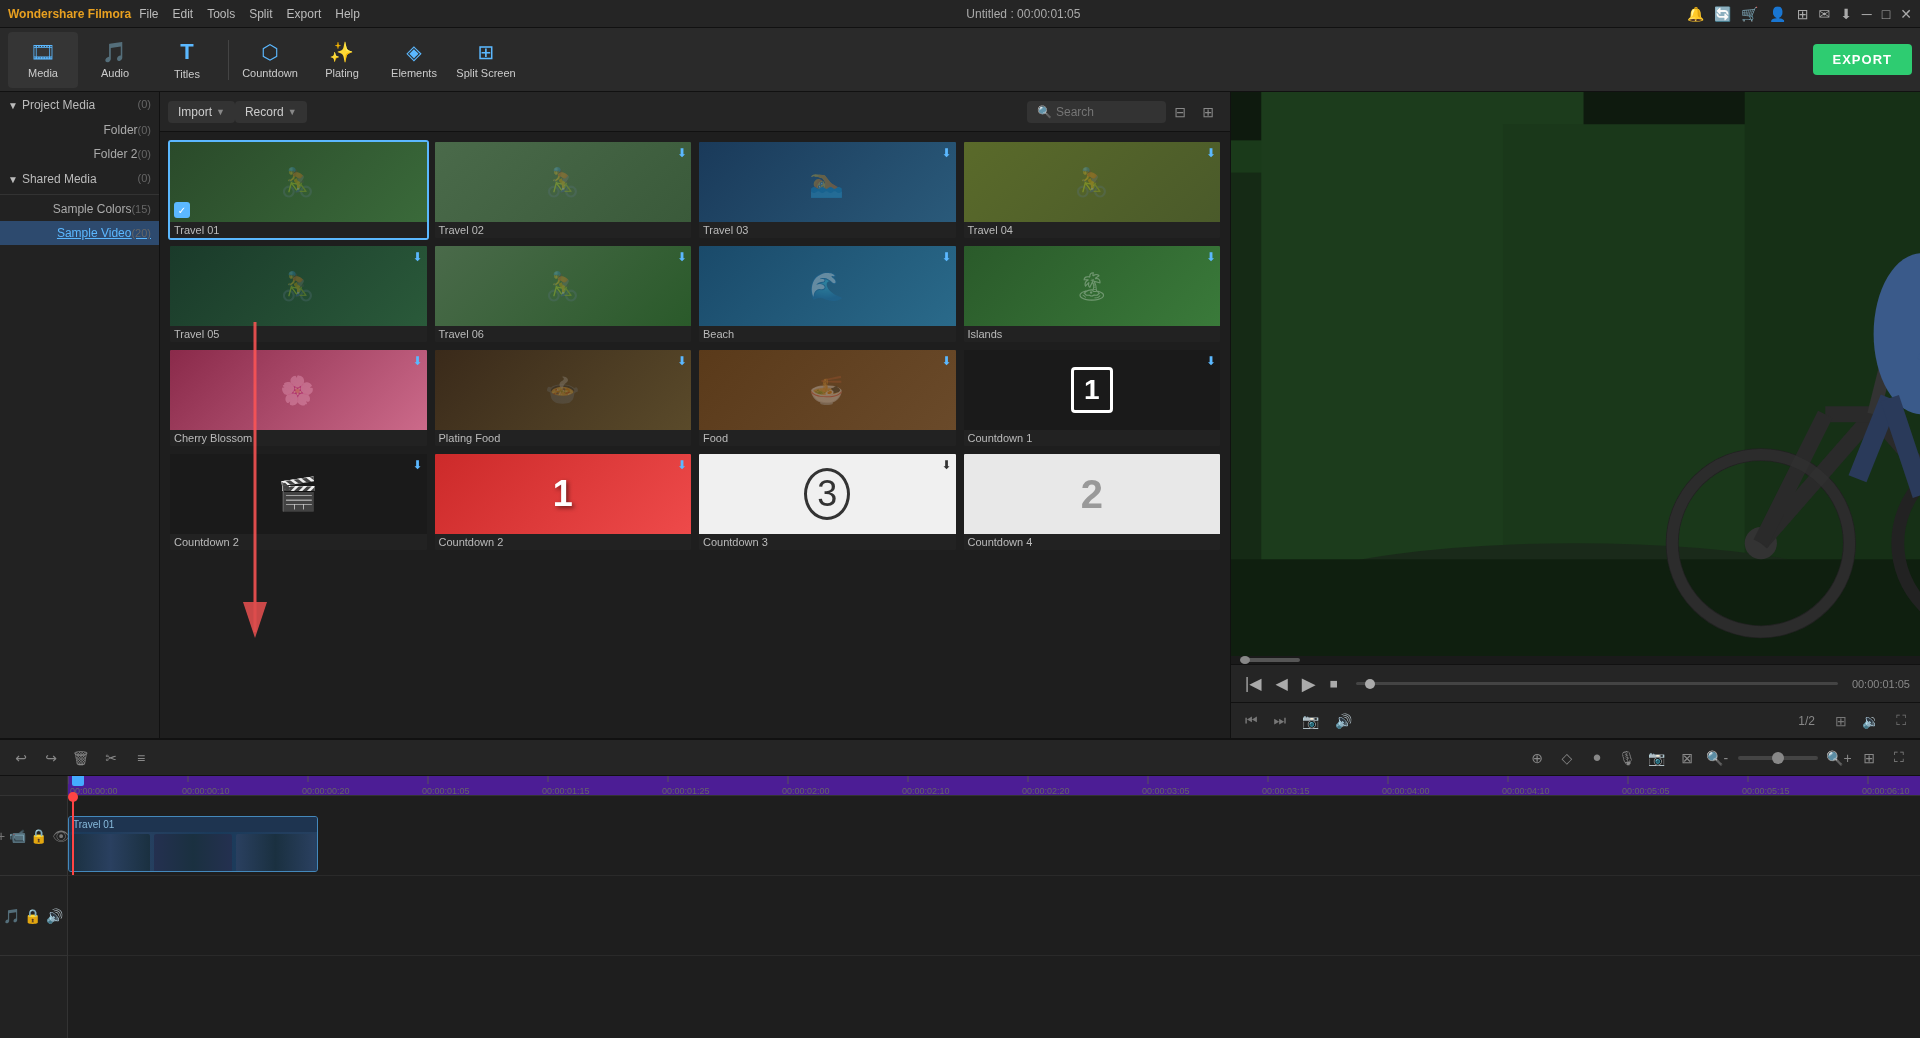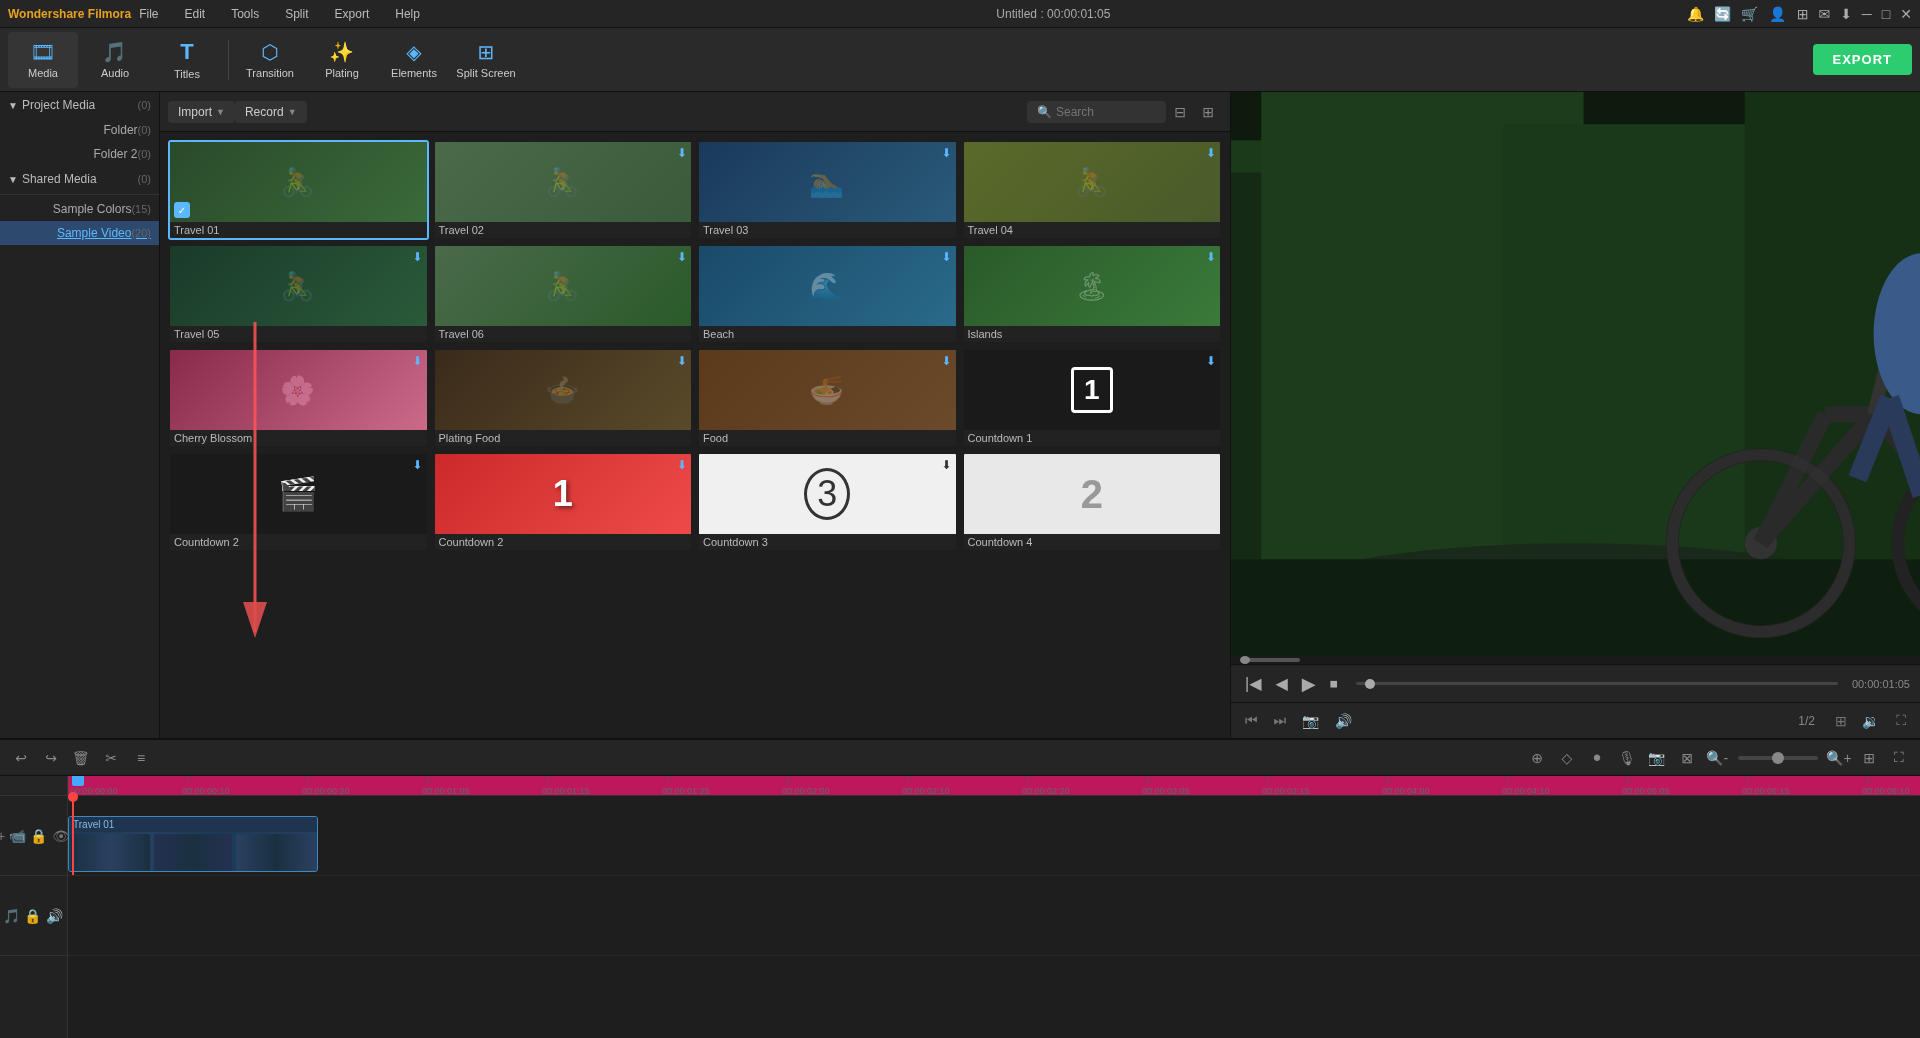"File" #titlebar .menu { gap: 26px -> 14px }
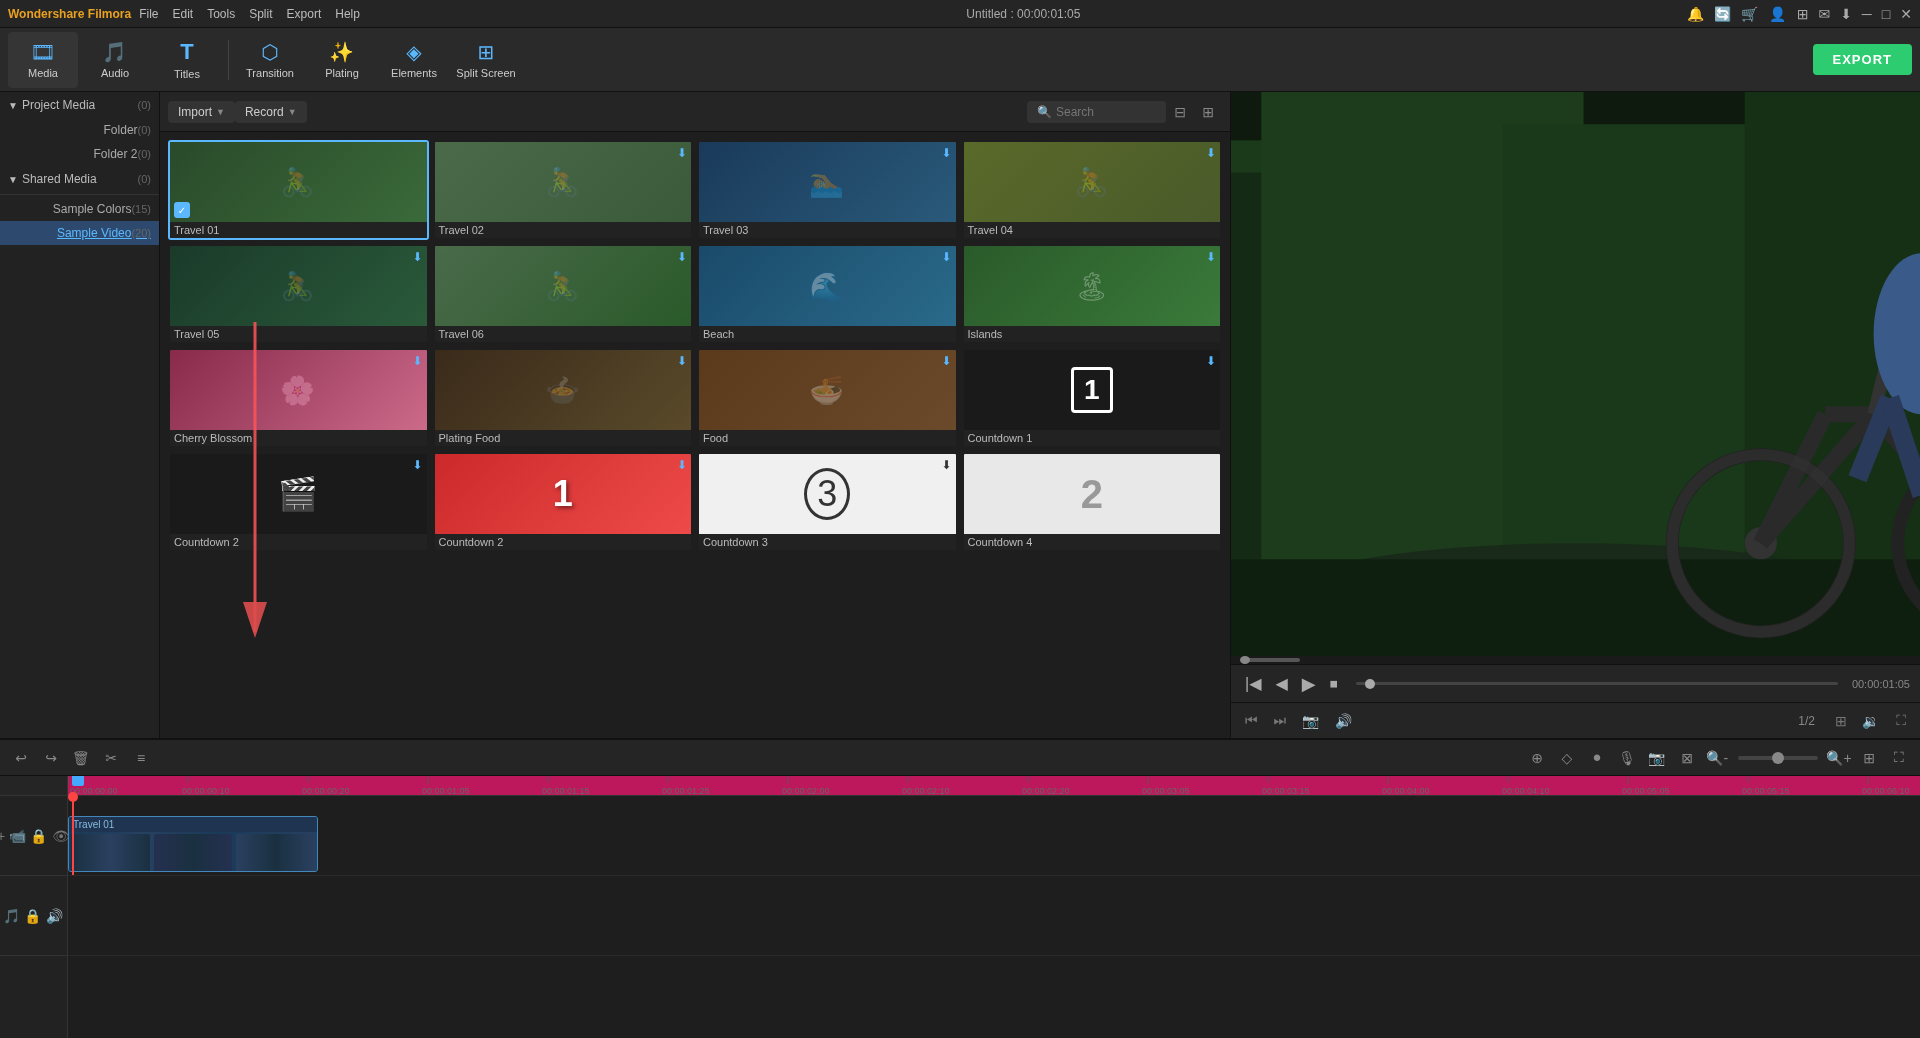"Transition" span.label { text: Transition -> Countdown }
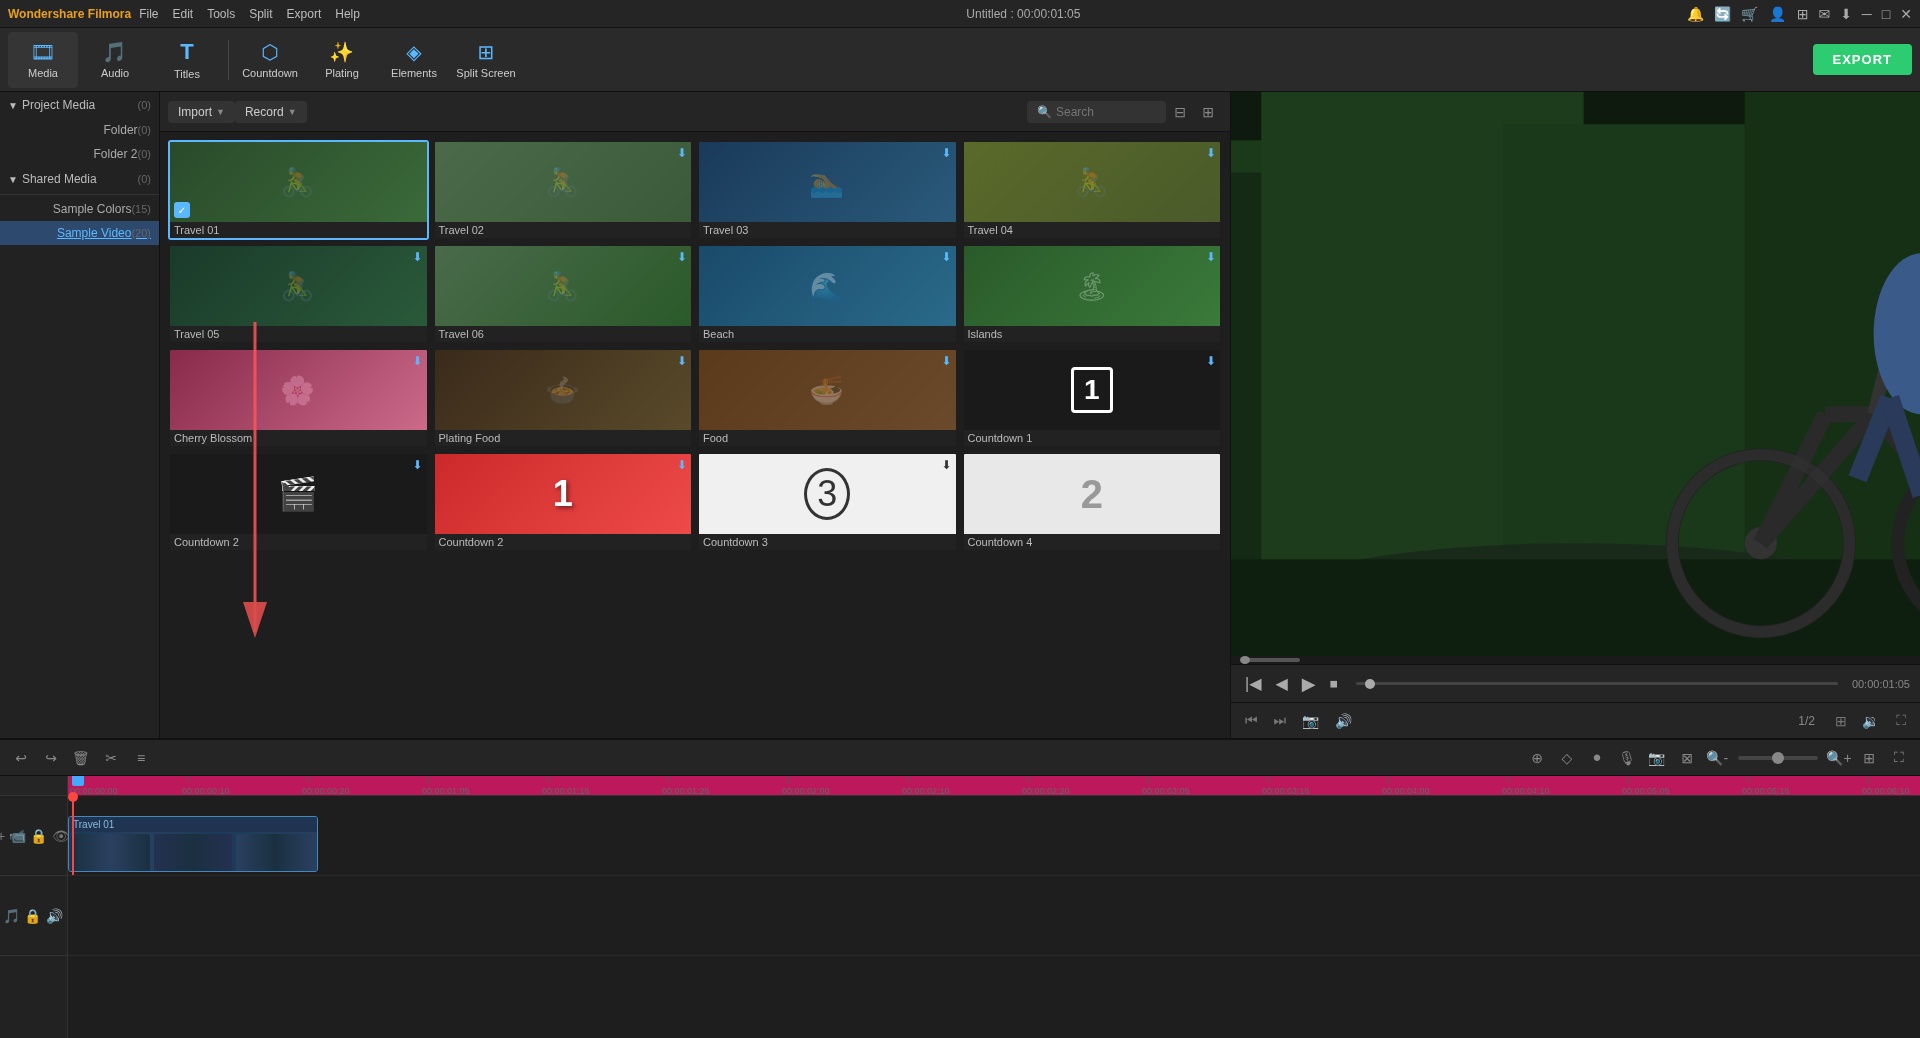"▼ Project Media" .sidebar-section-header { align-items: center -> flex-start }
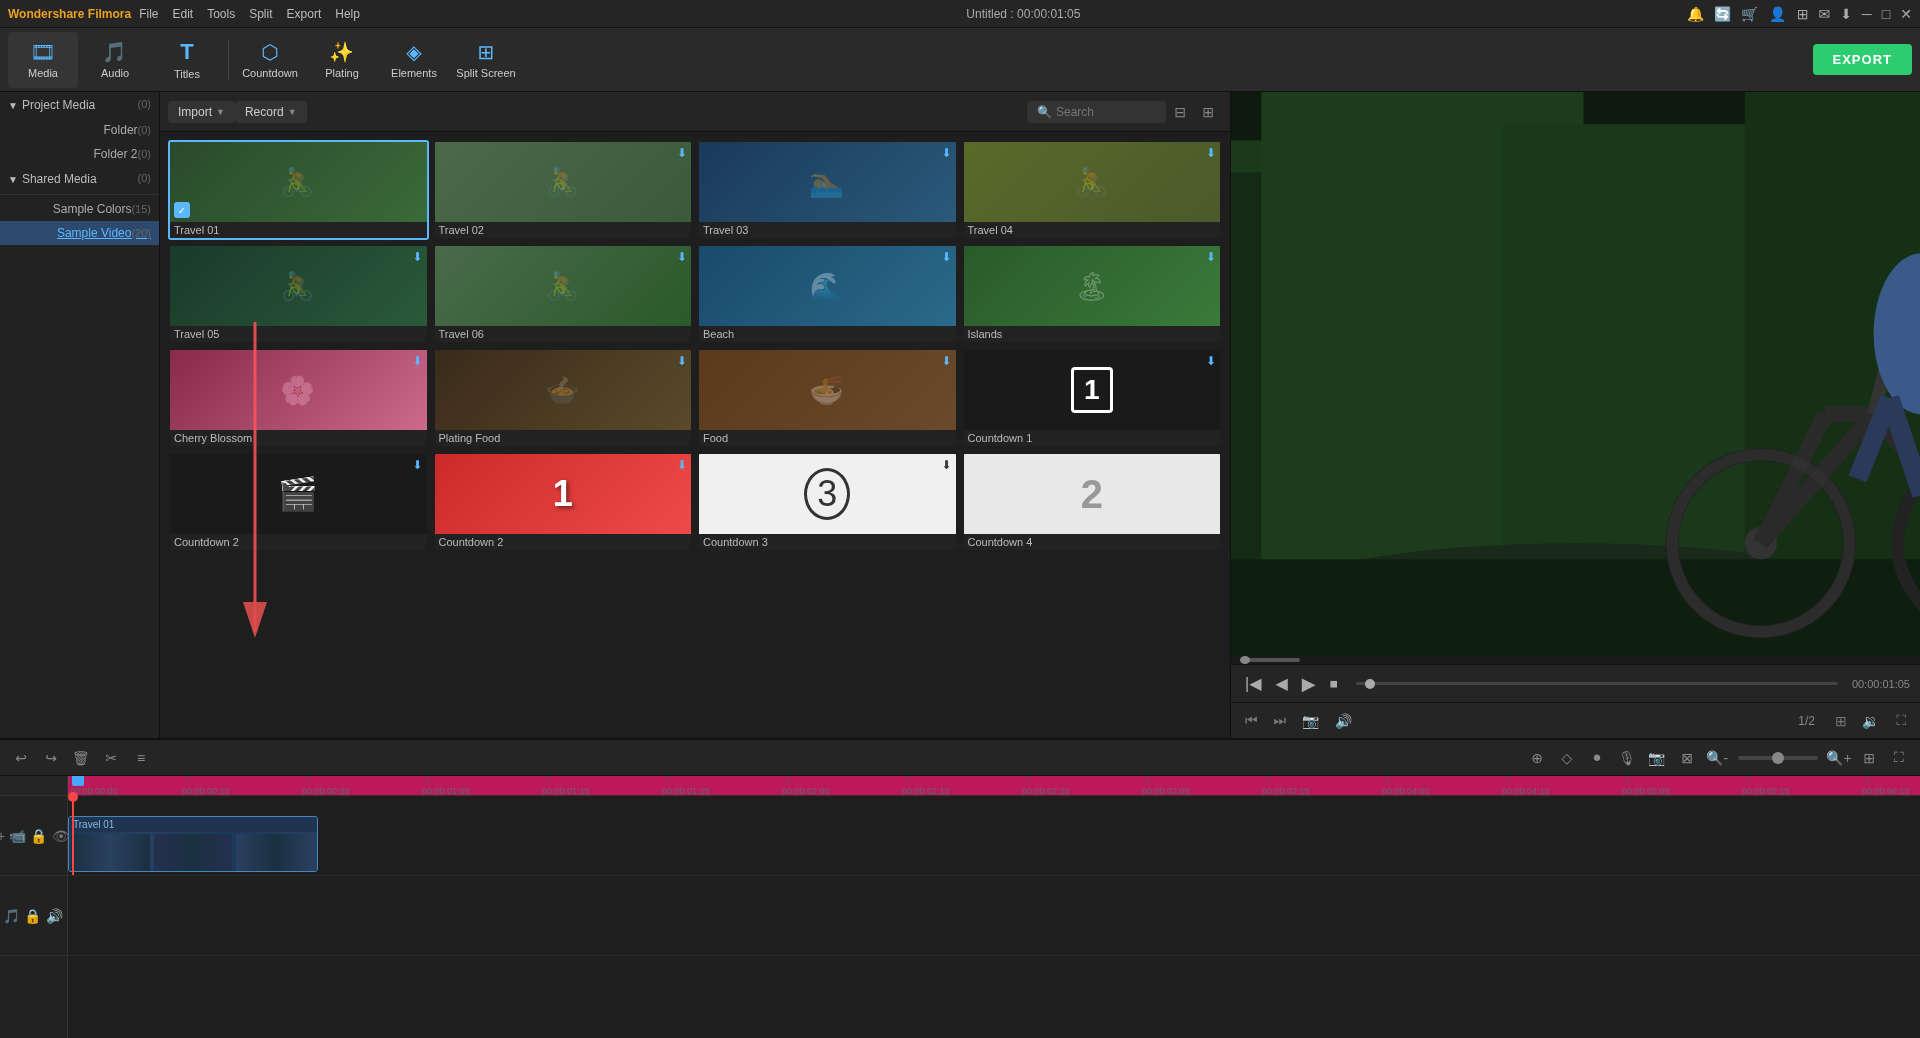"00:00:00:00" #timeline-ruler { background: #be185d -> #4c1d95 }
